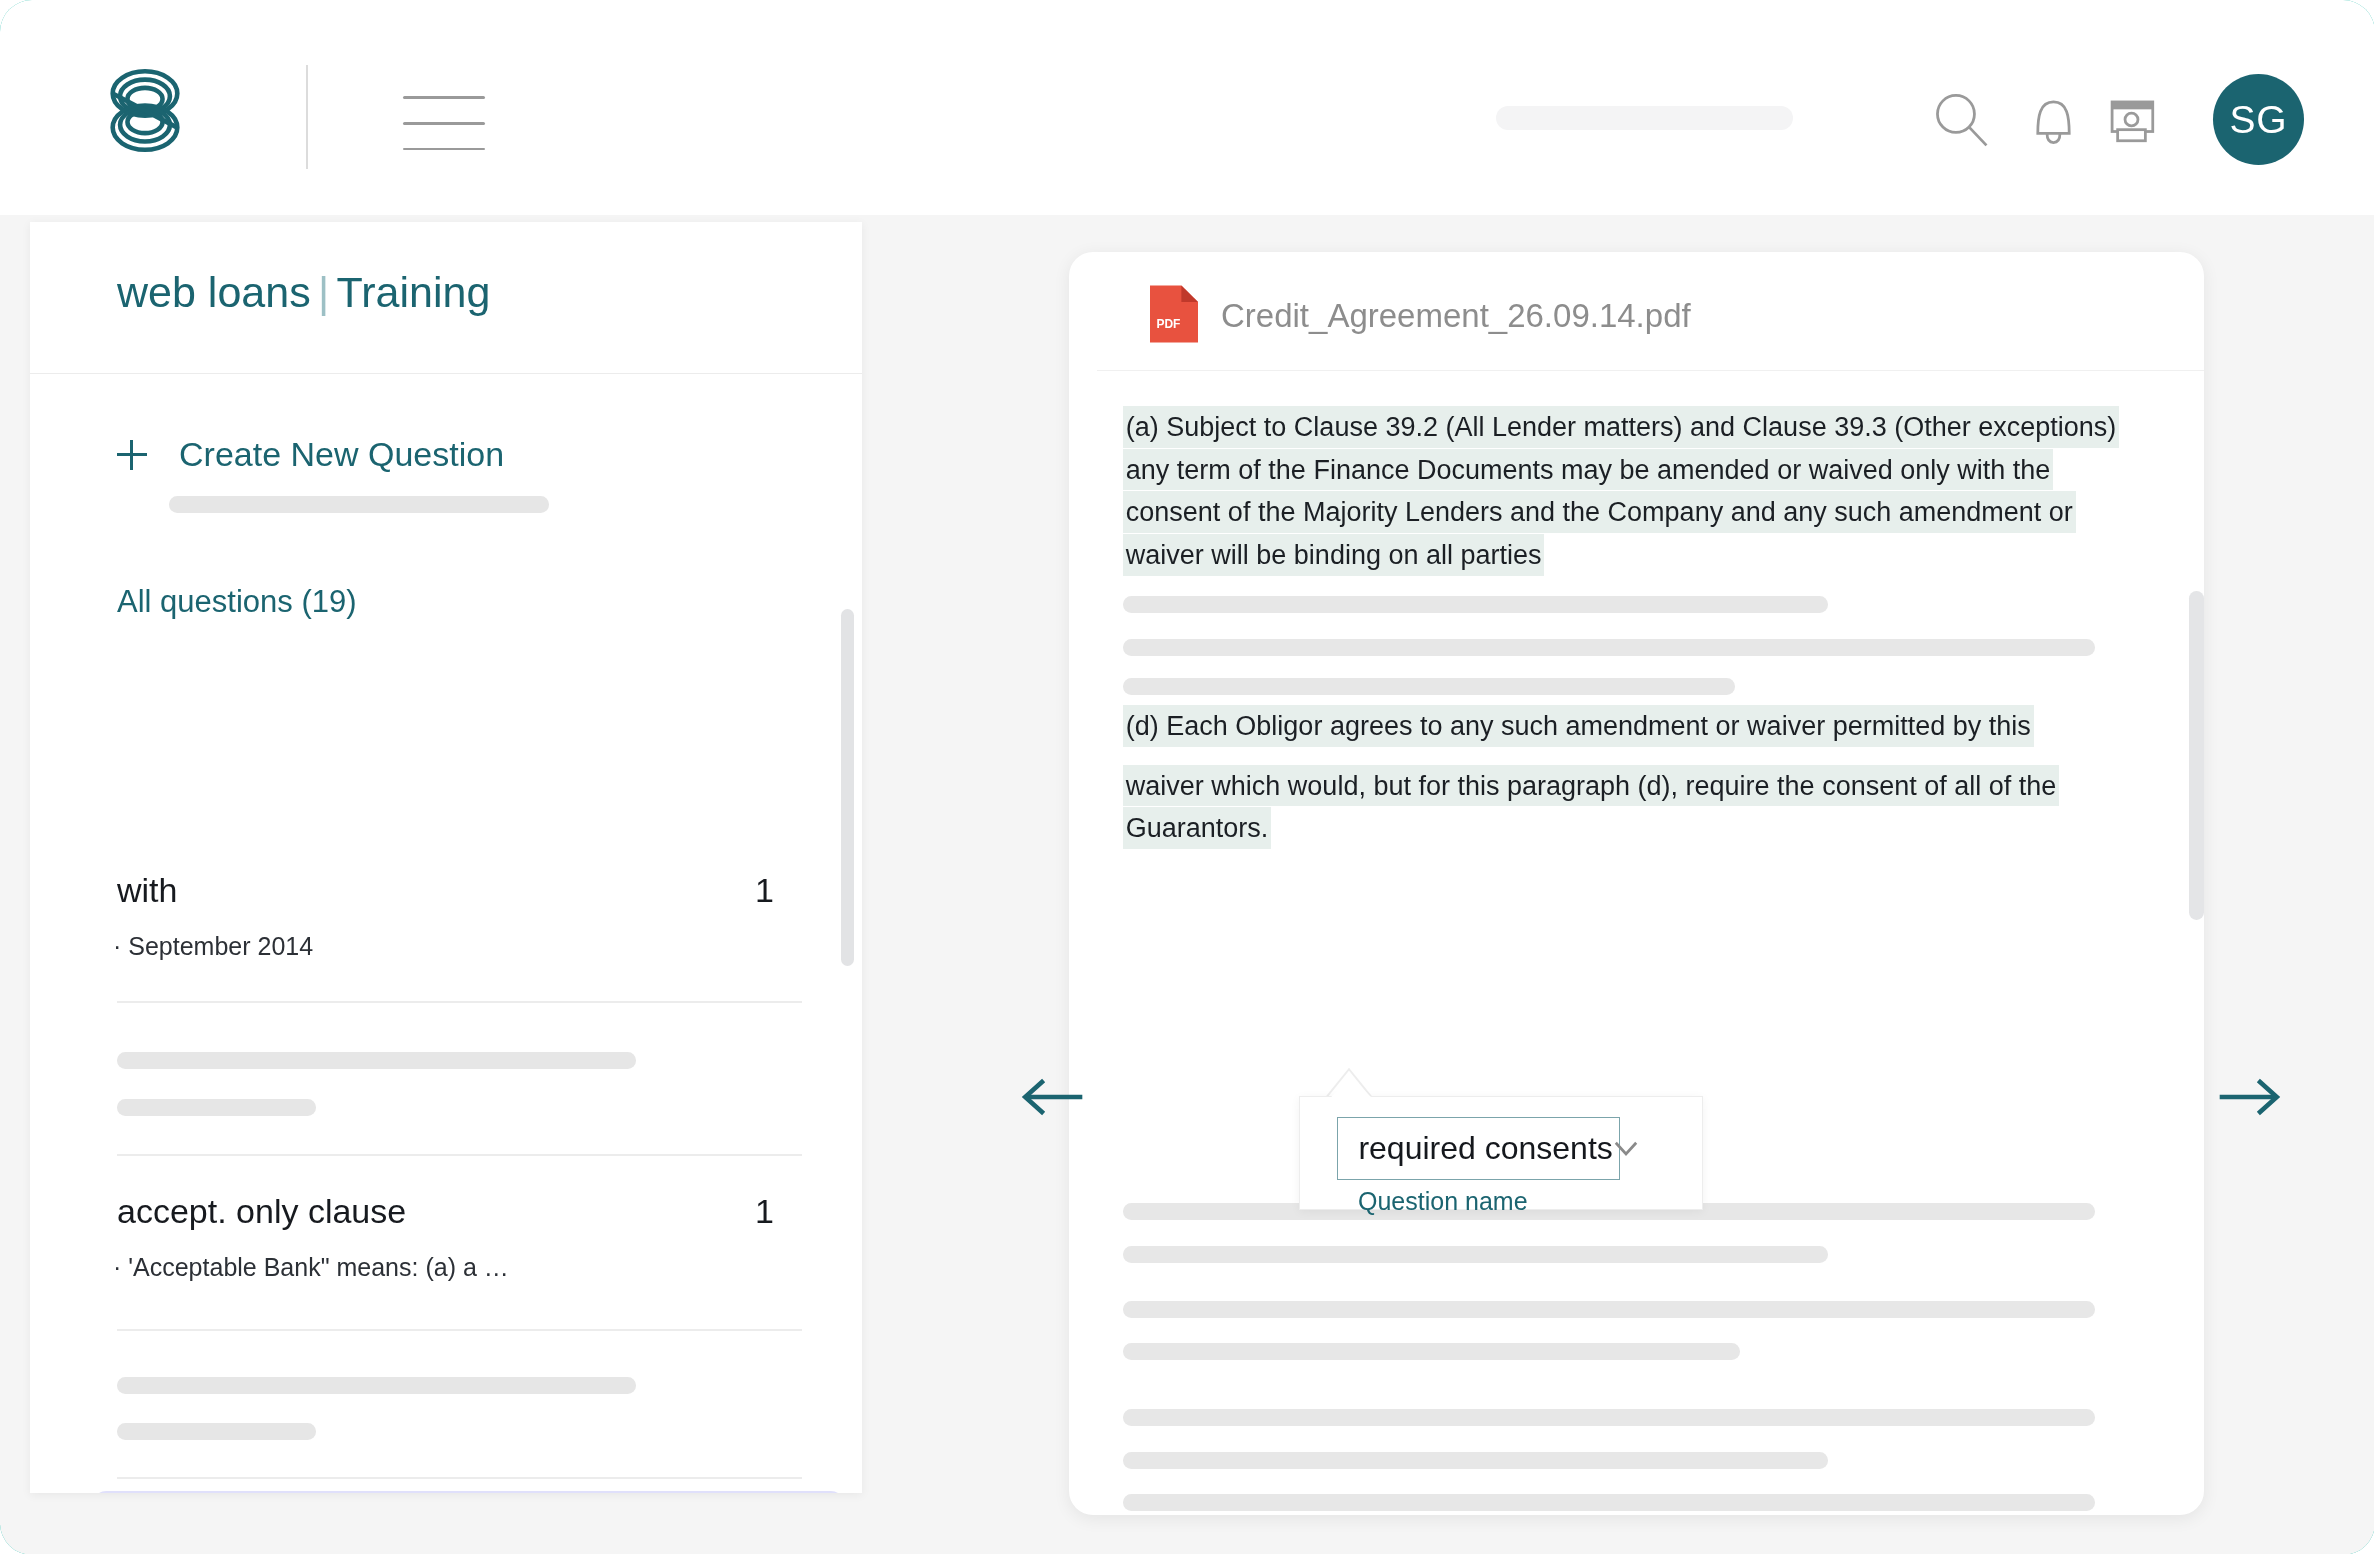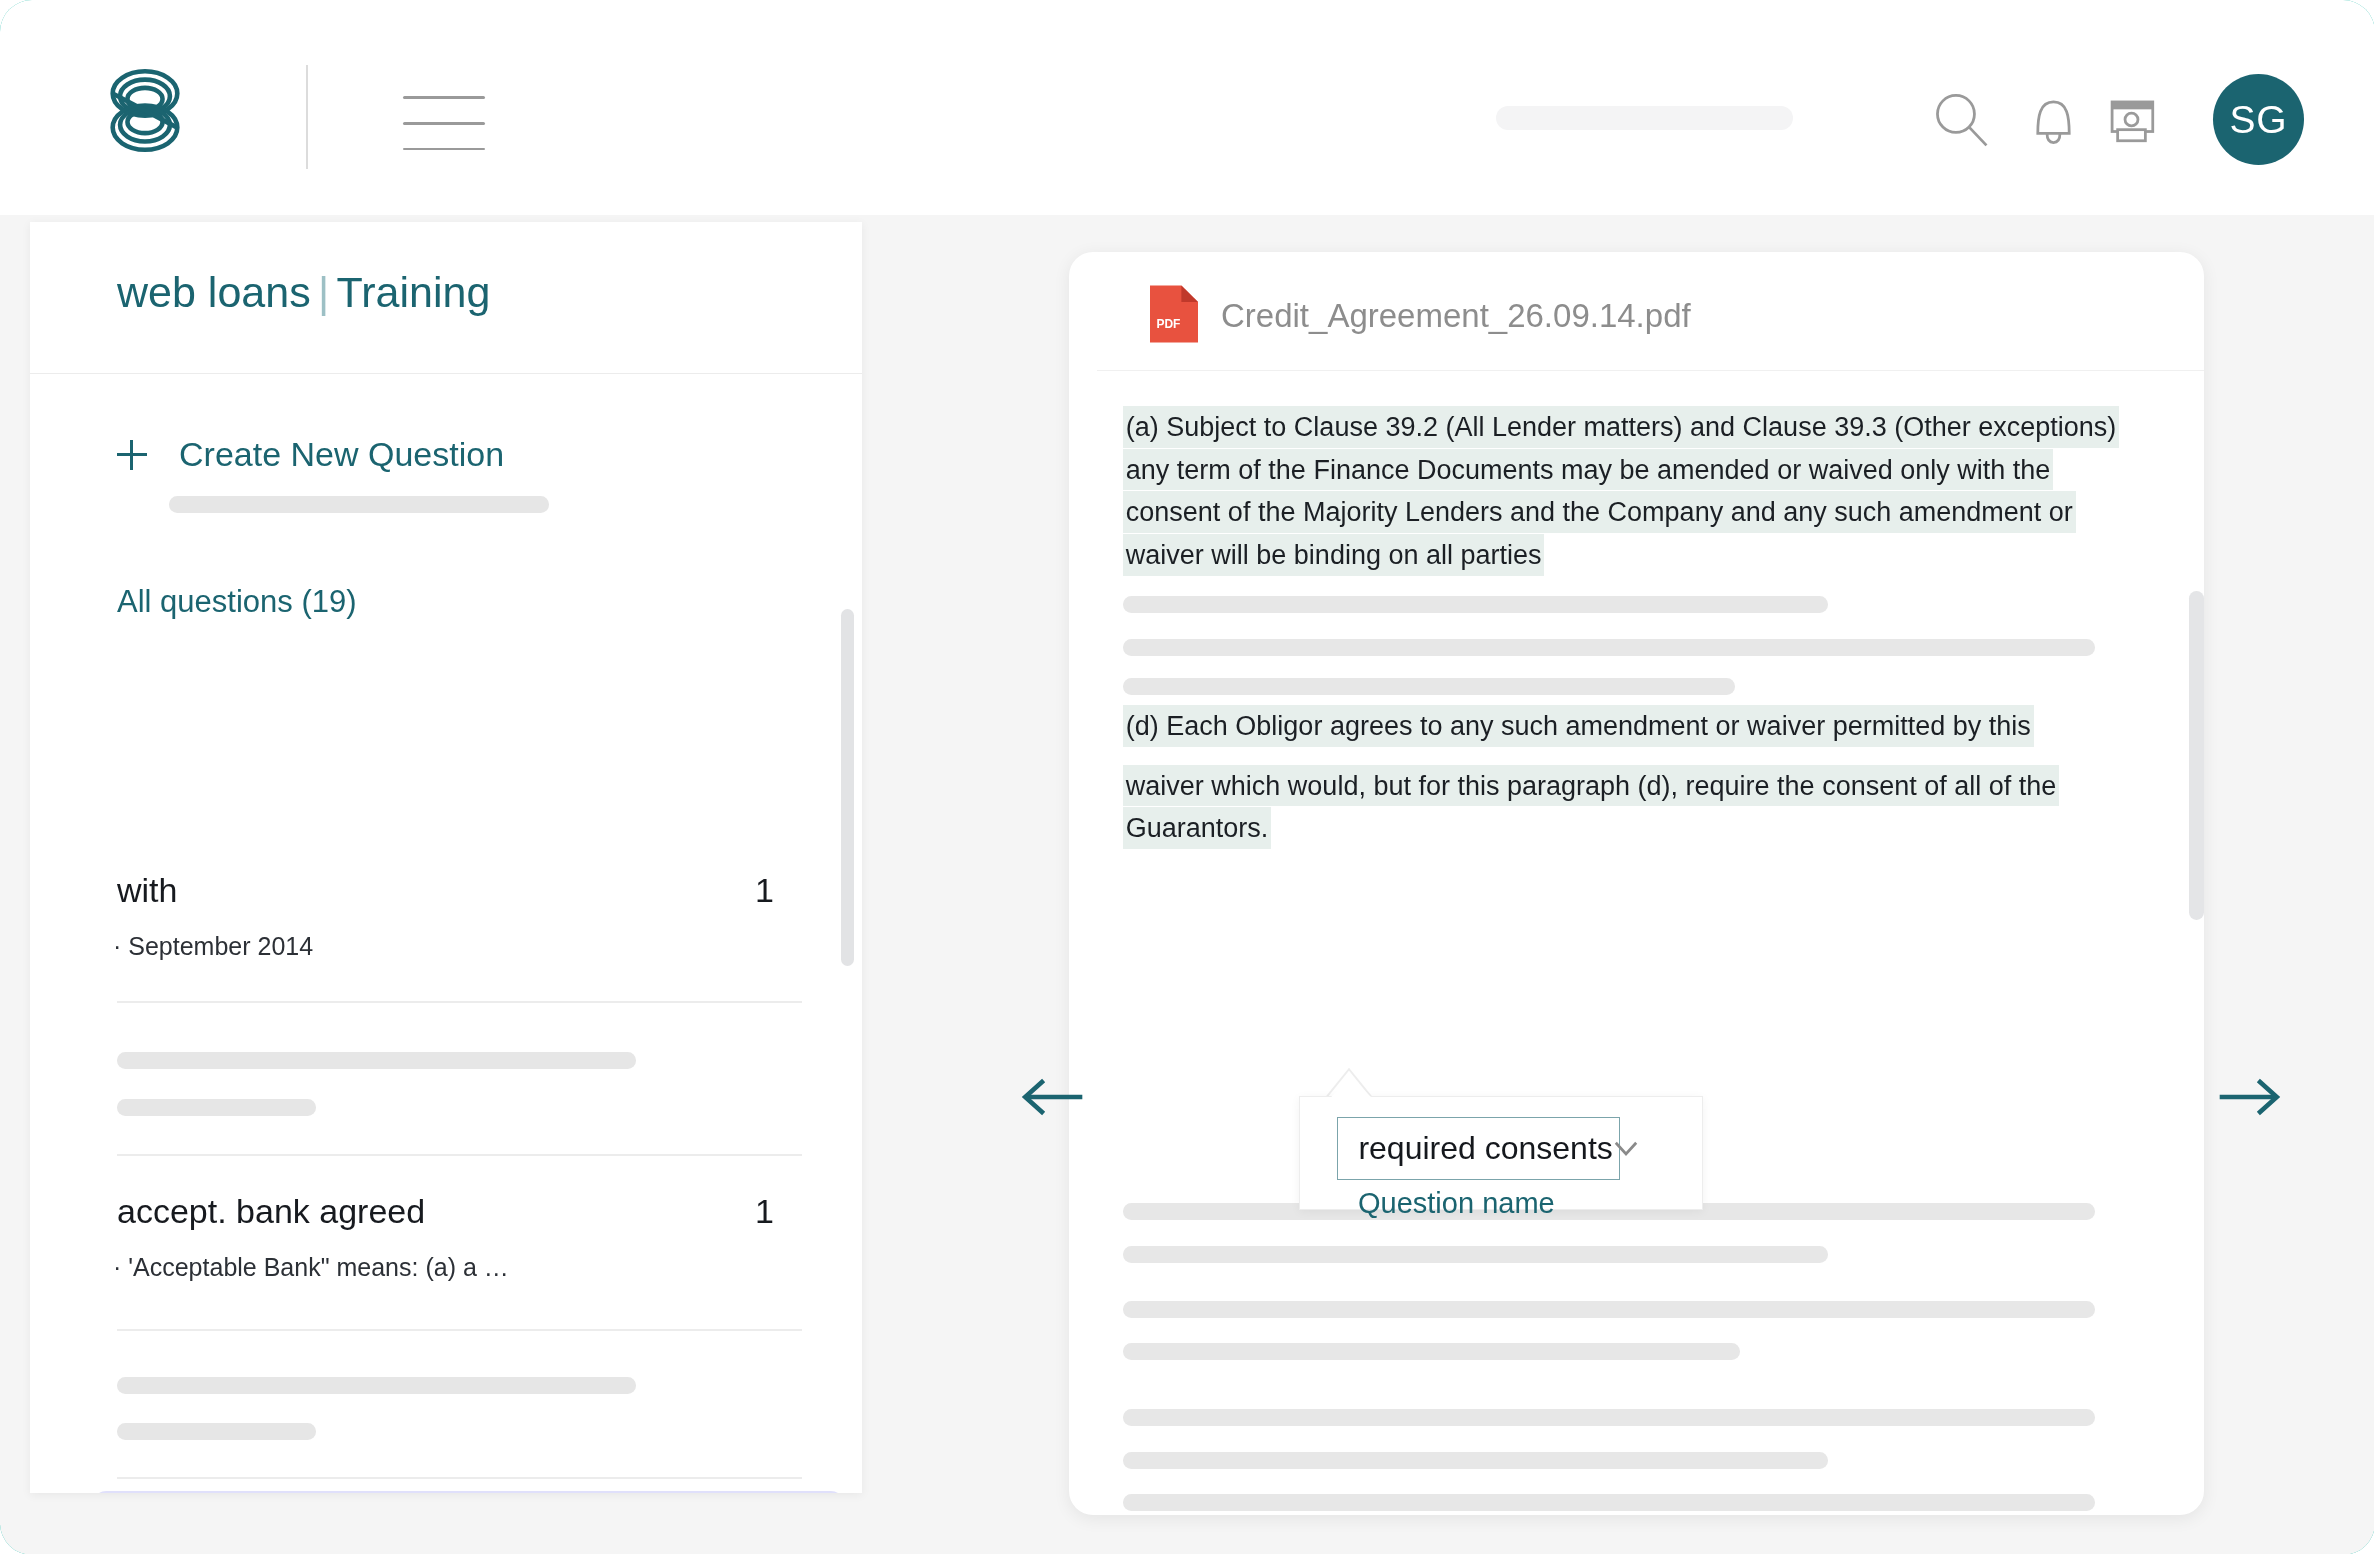"accept. bank agreed" div.q-title { text: bank agreed -> only clause }
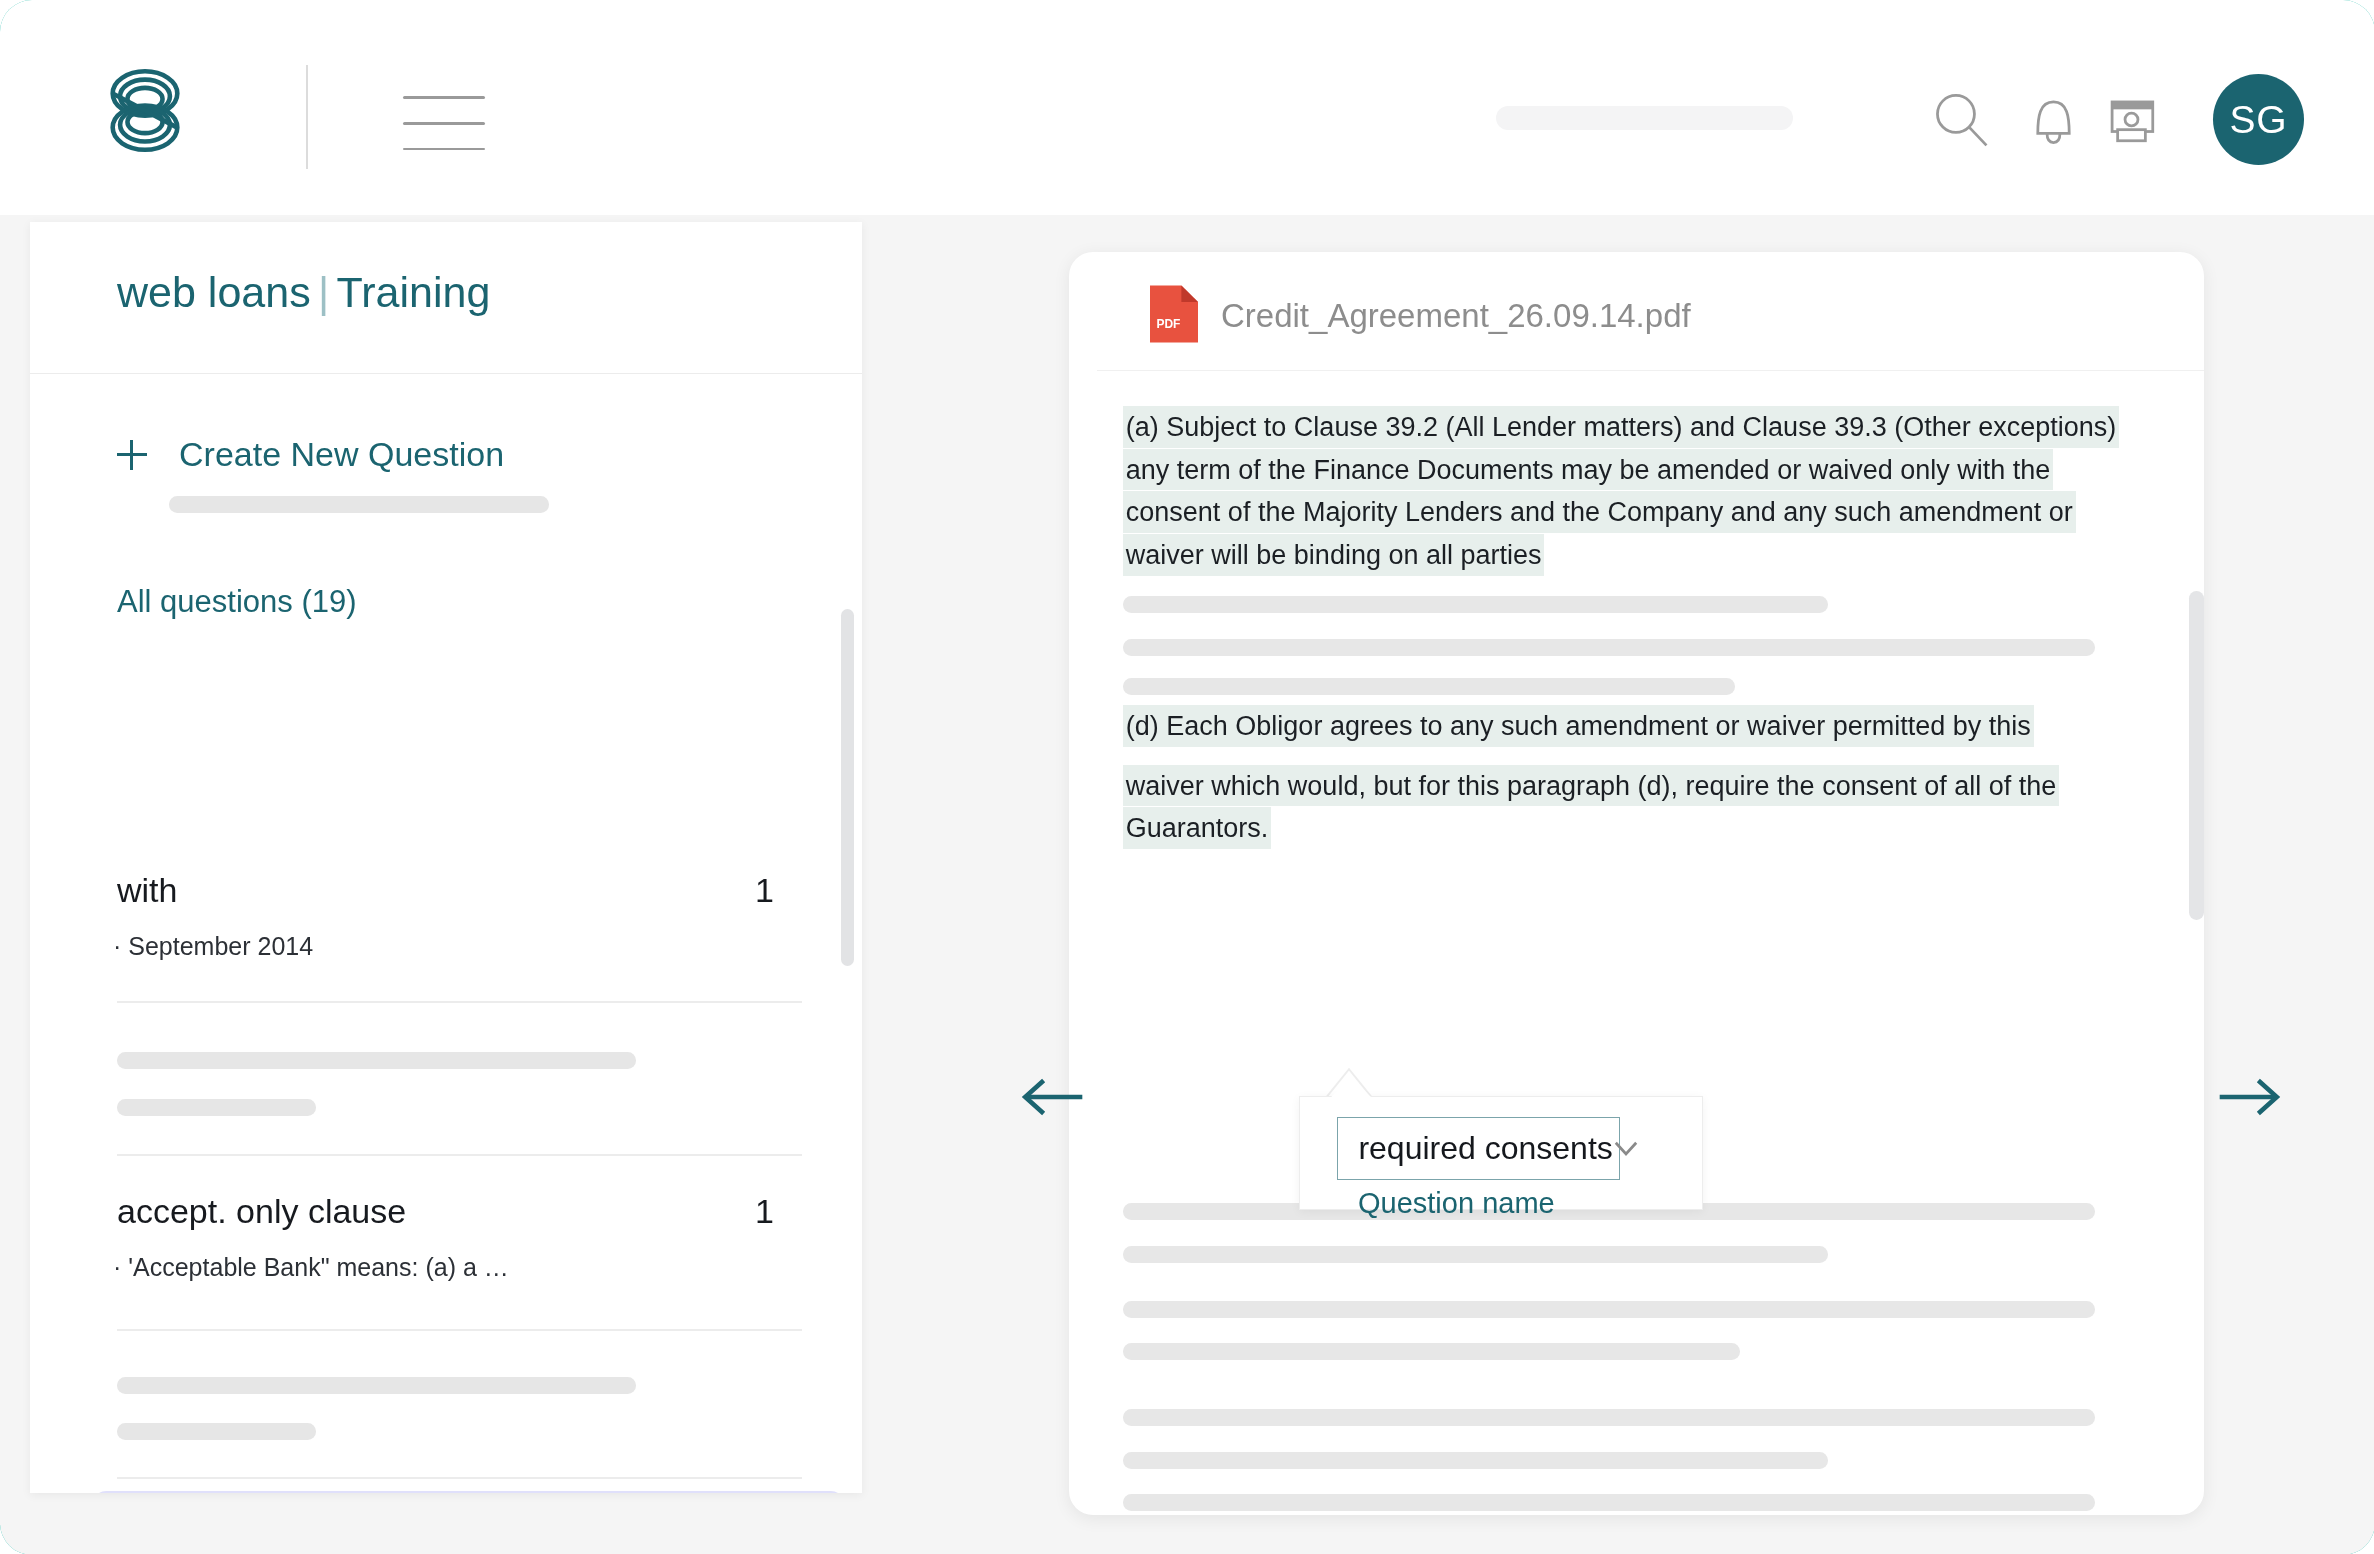"Question name" #qname-label { font-size: 29px -> 25px }
